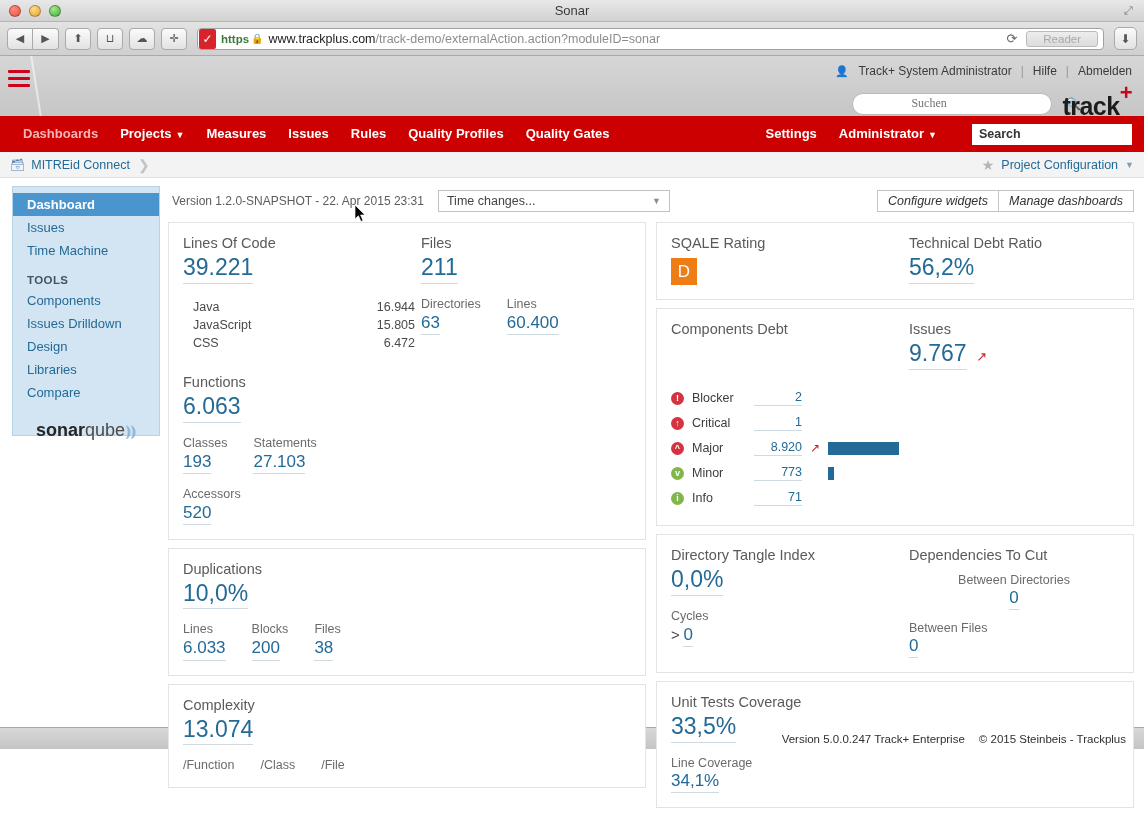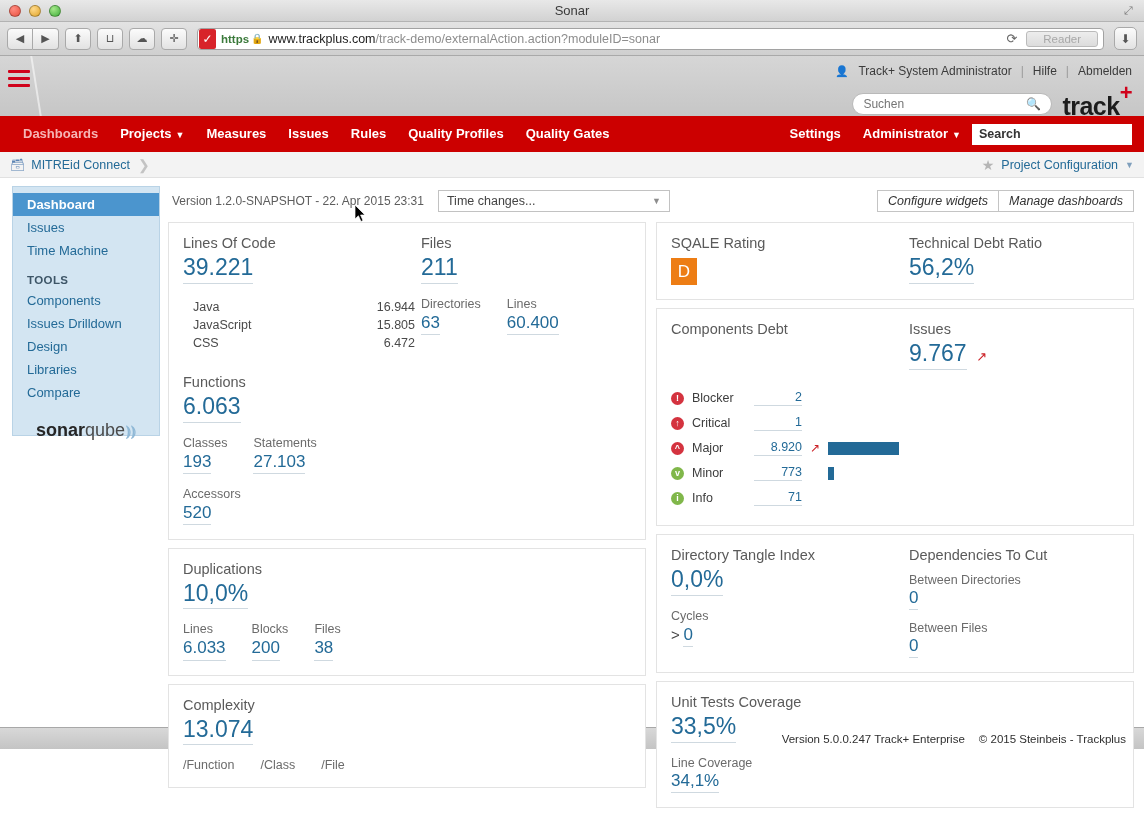"Suchen" .tp-search input { font-family: Liberation Sans, sans-serif -> Liberation Serif, serif; margin-left: none -> 48px }
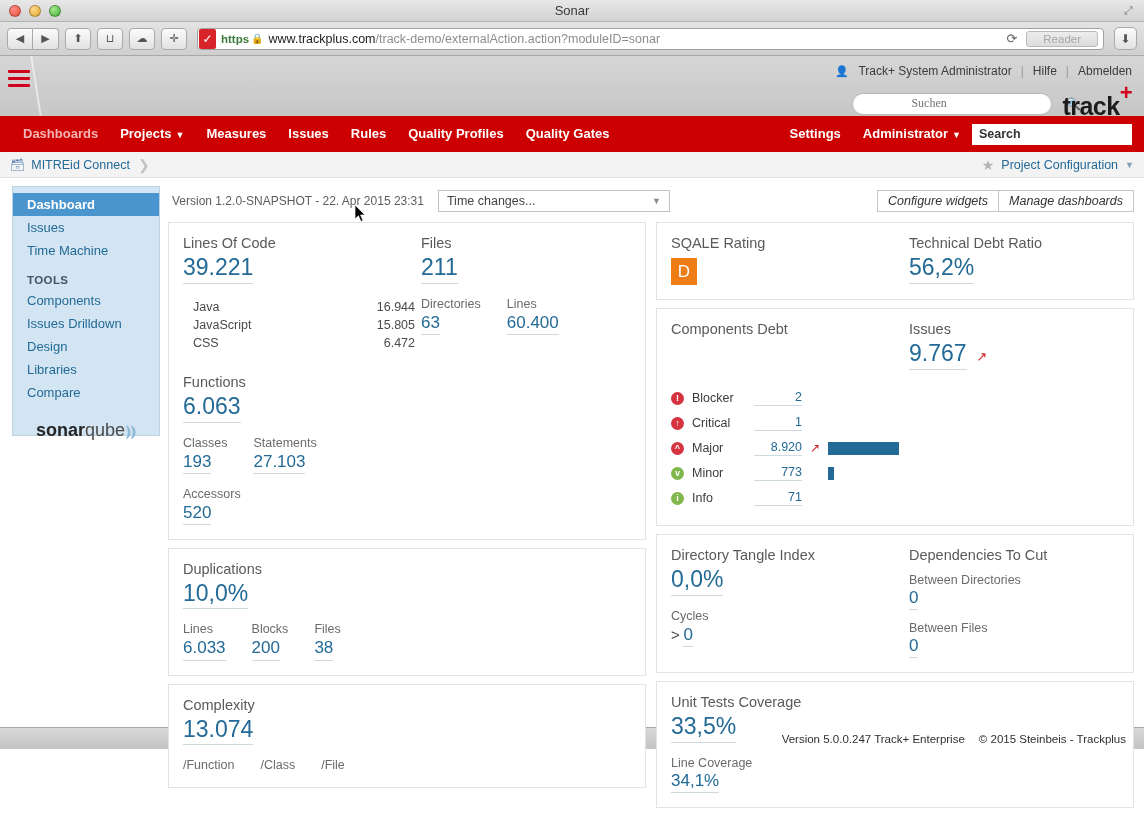"Search" .sq-search { margin-left: 0 -> 24px }
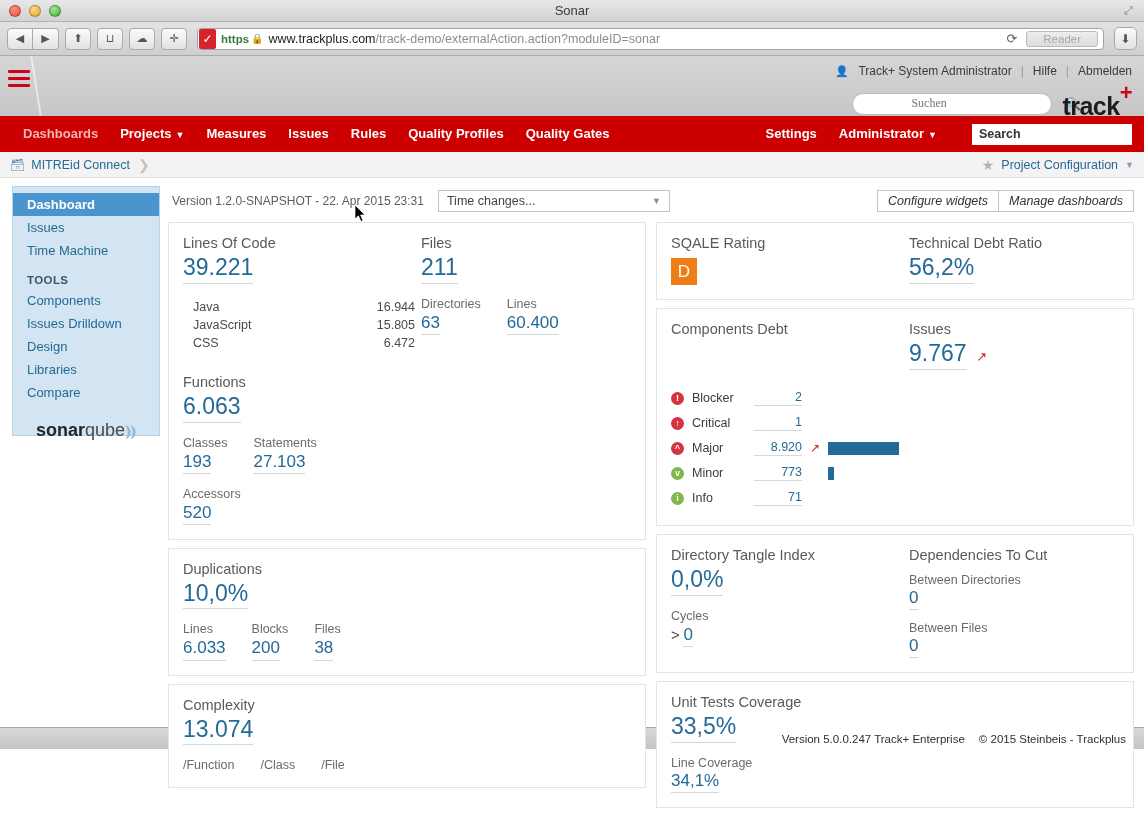"Between Directories" div { text-align: none -> center }
